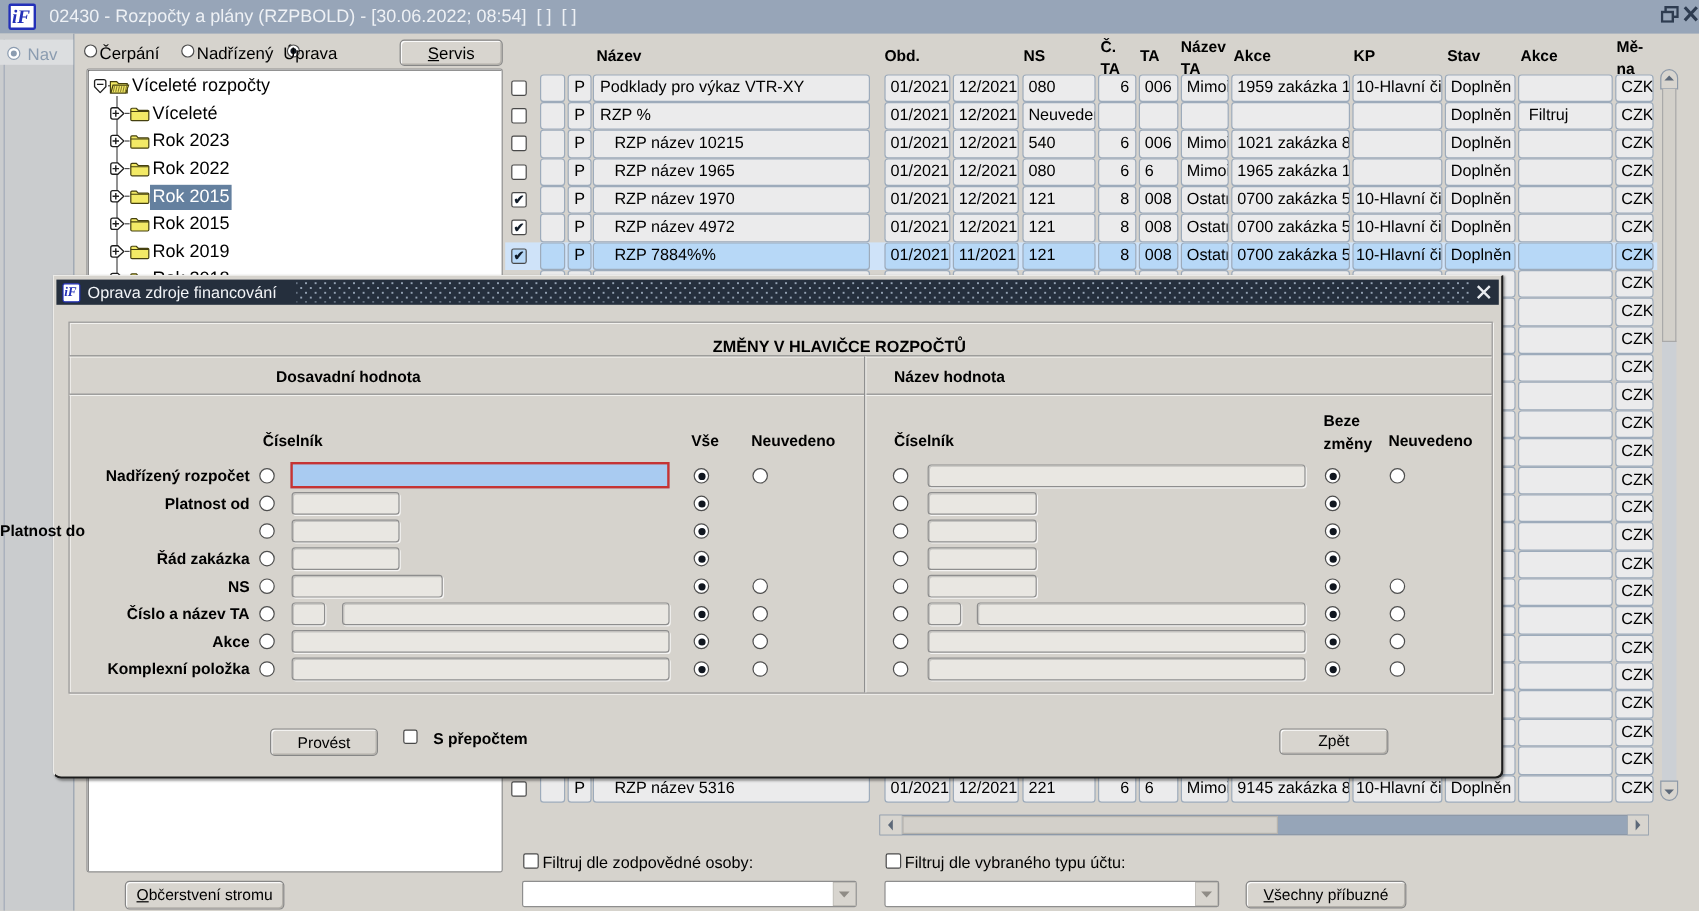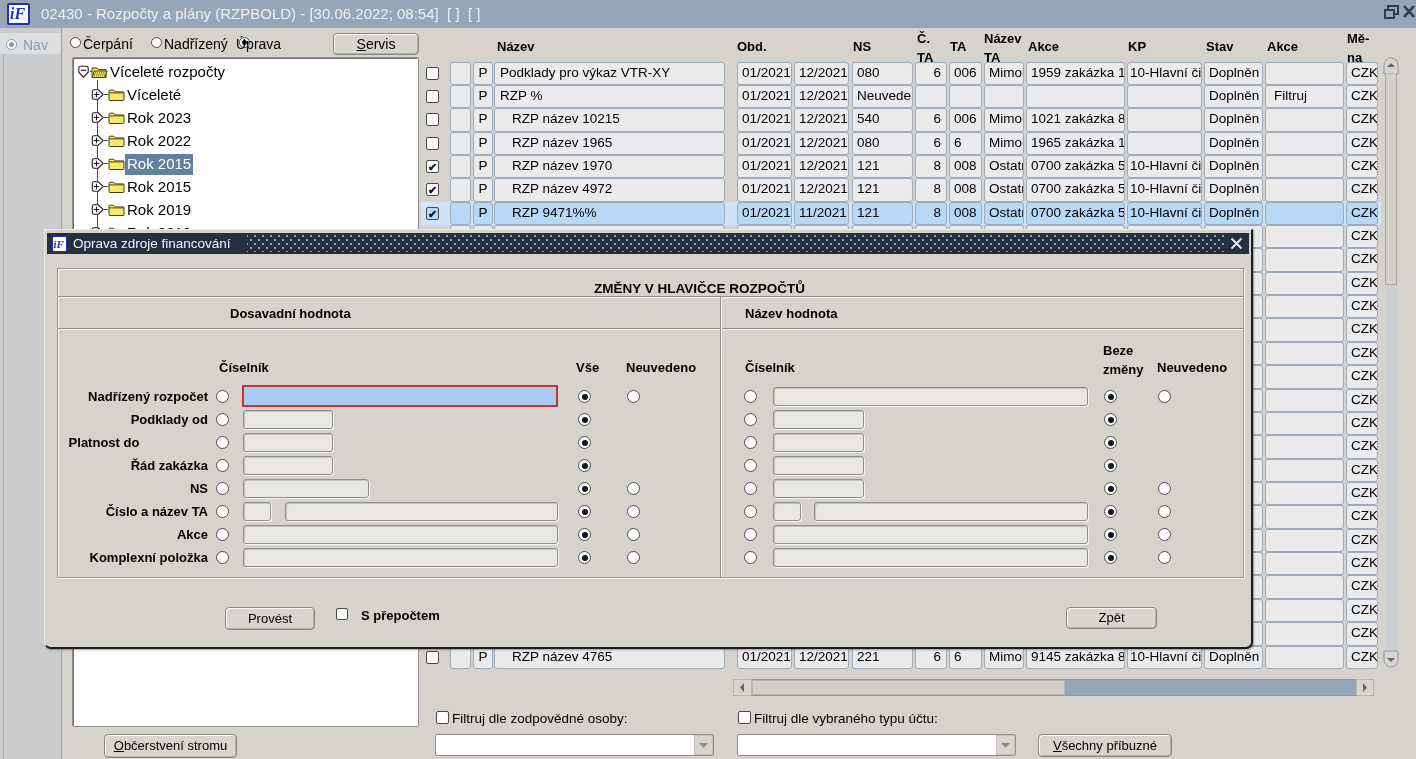"RZP 9471%%" div.cell { text: 9471%% -> 7884%% }
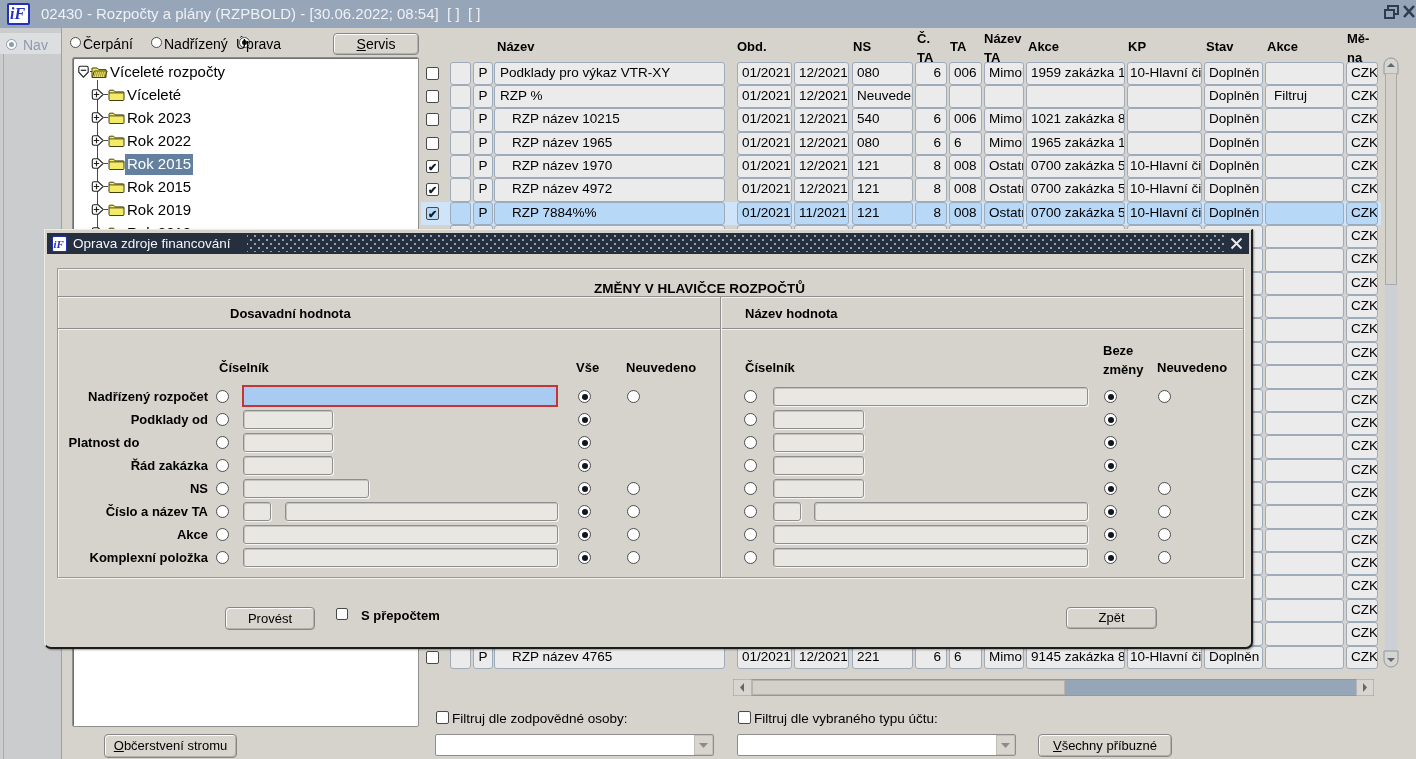"Podklady od" div.blb { text: Podklady -> Platnost }
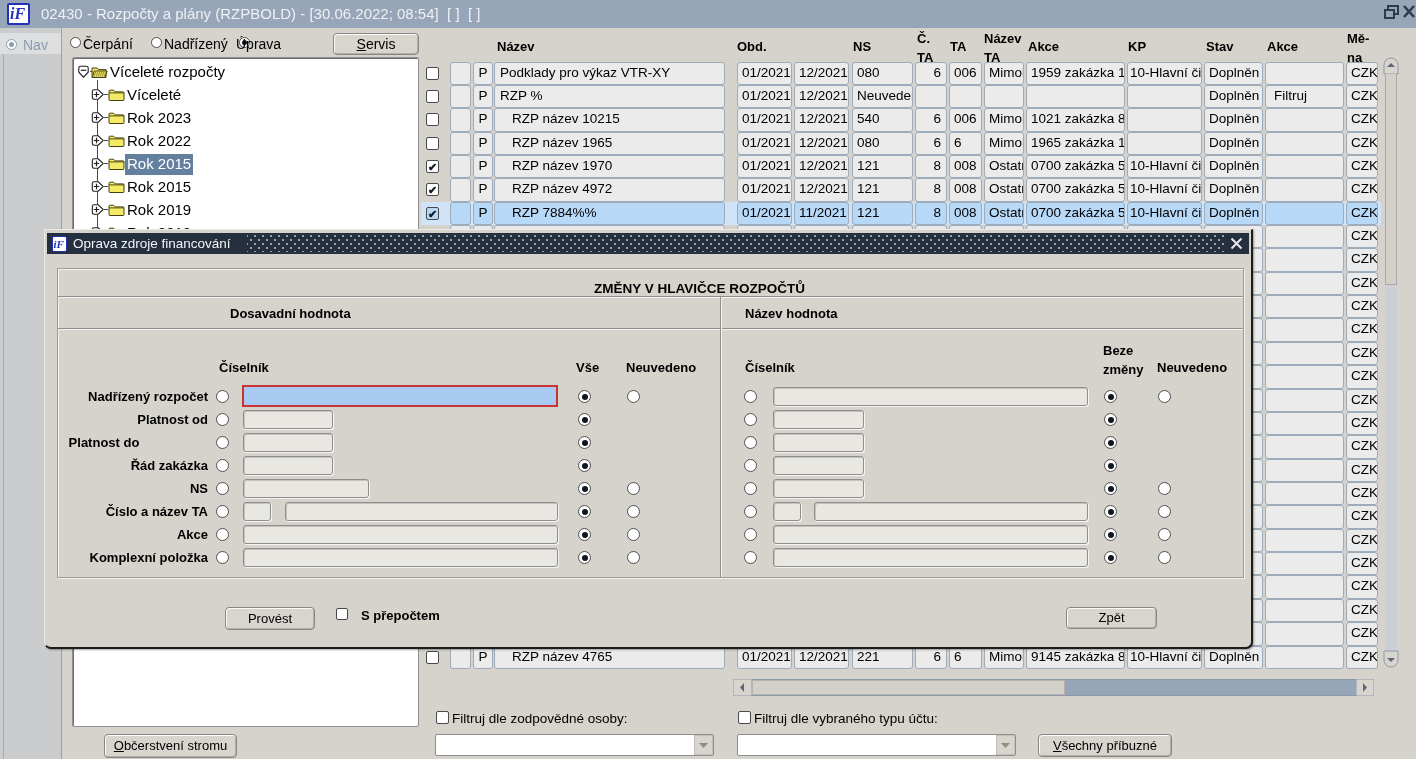"Platnost do" div.blb { text-align: center -> left }
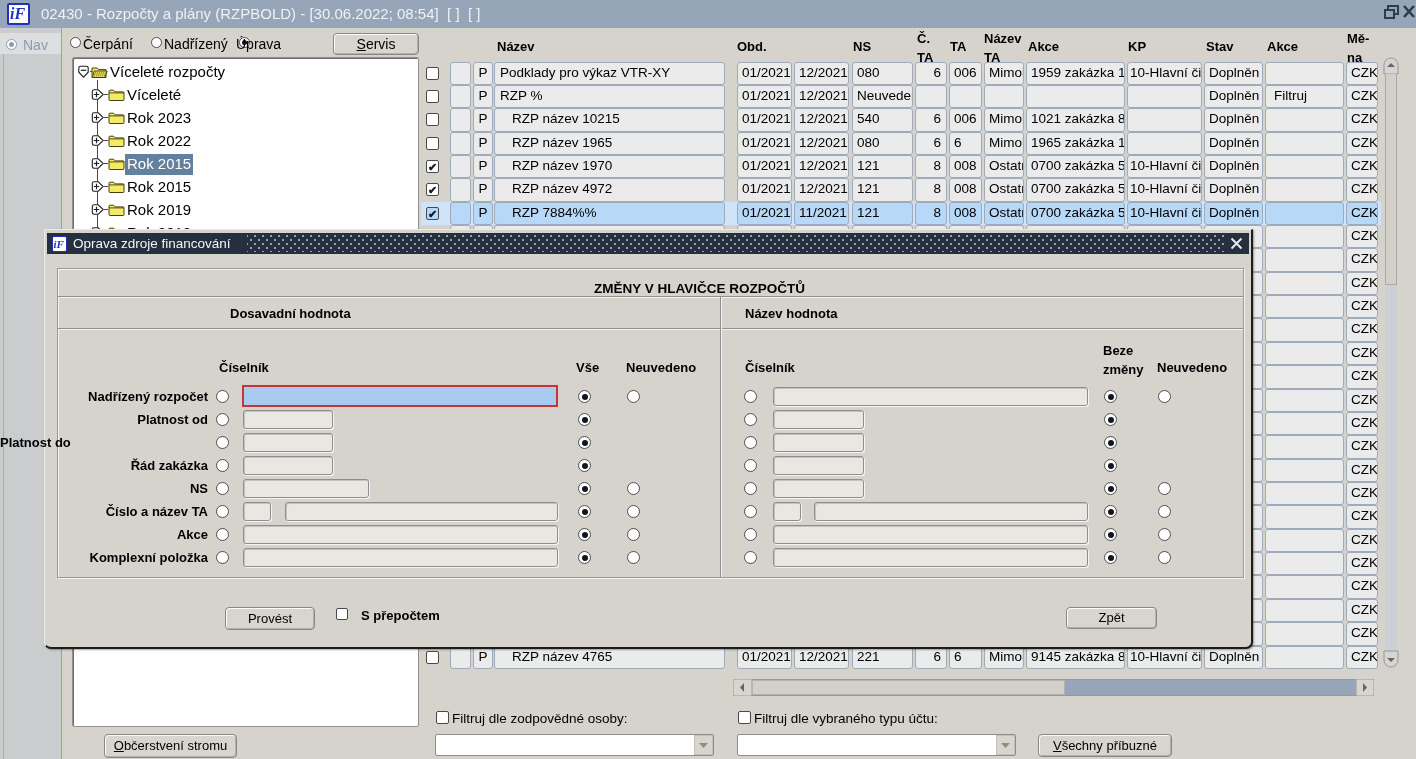"RZP název 4765" div.cell { text: 4765 -> 5316 }
